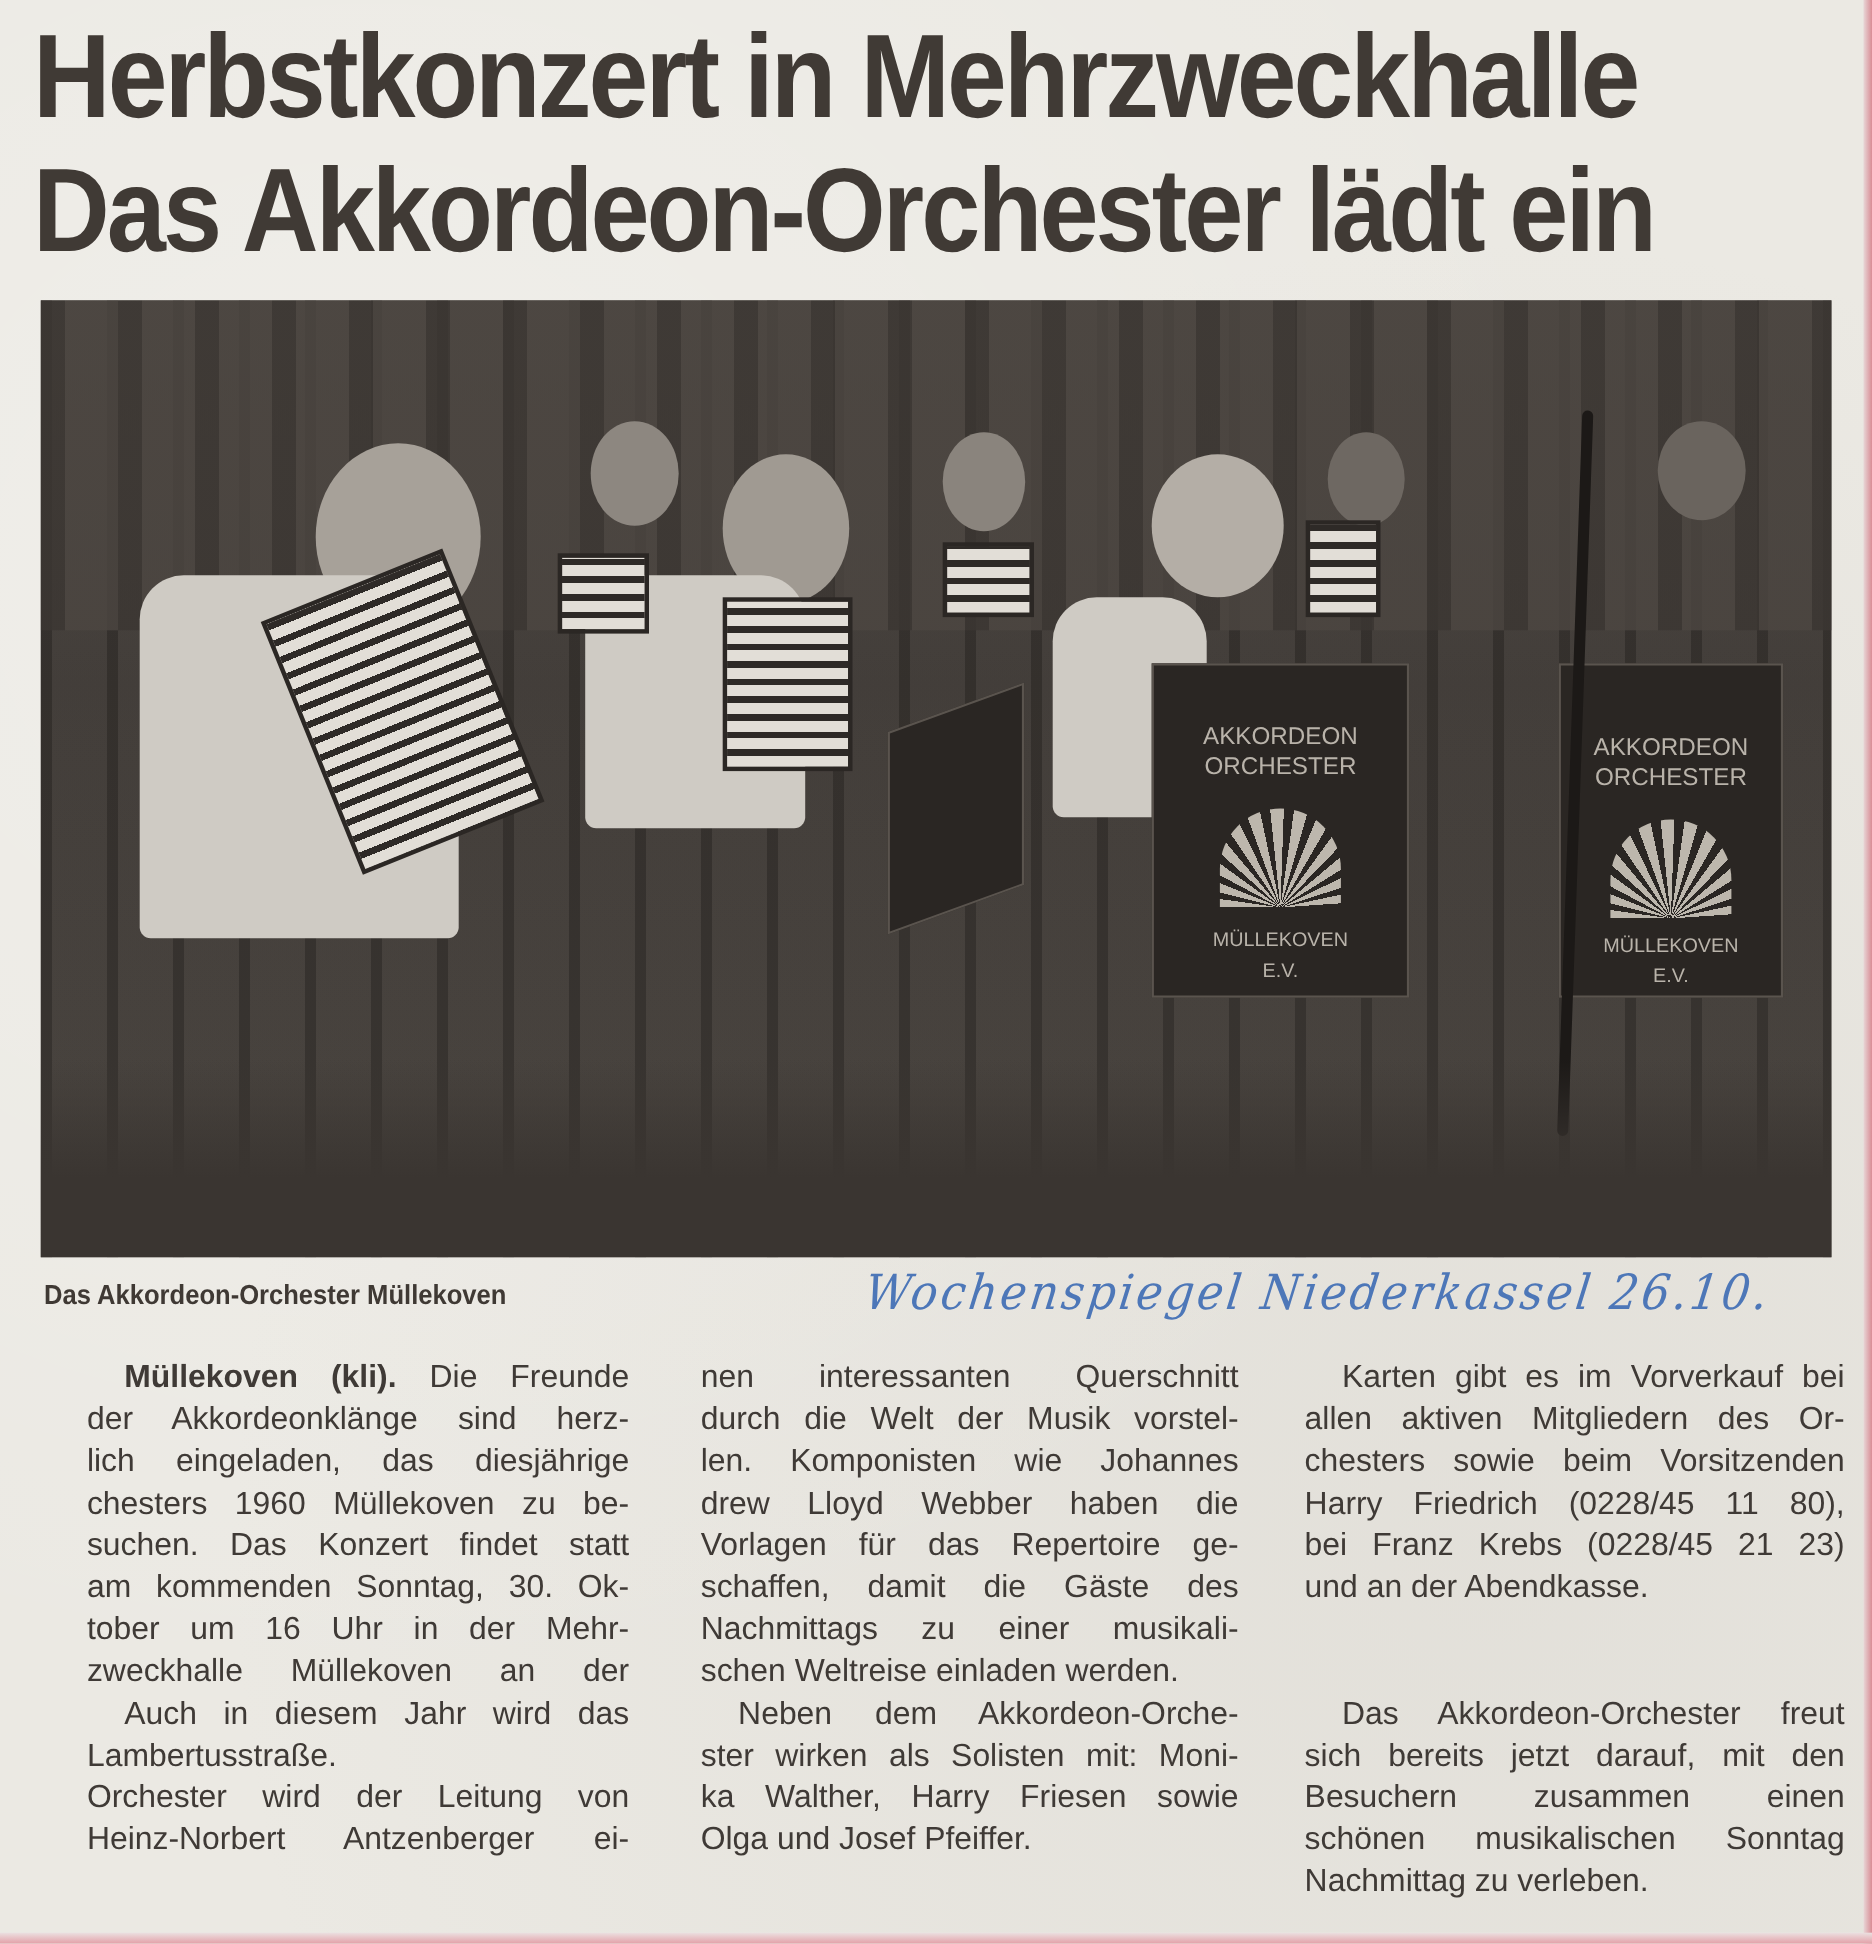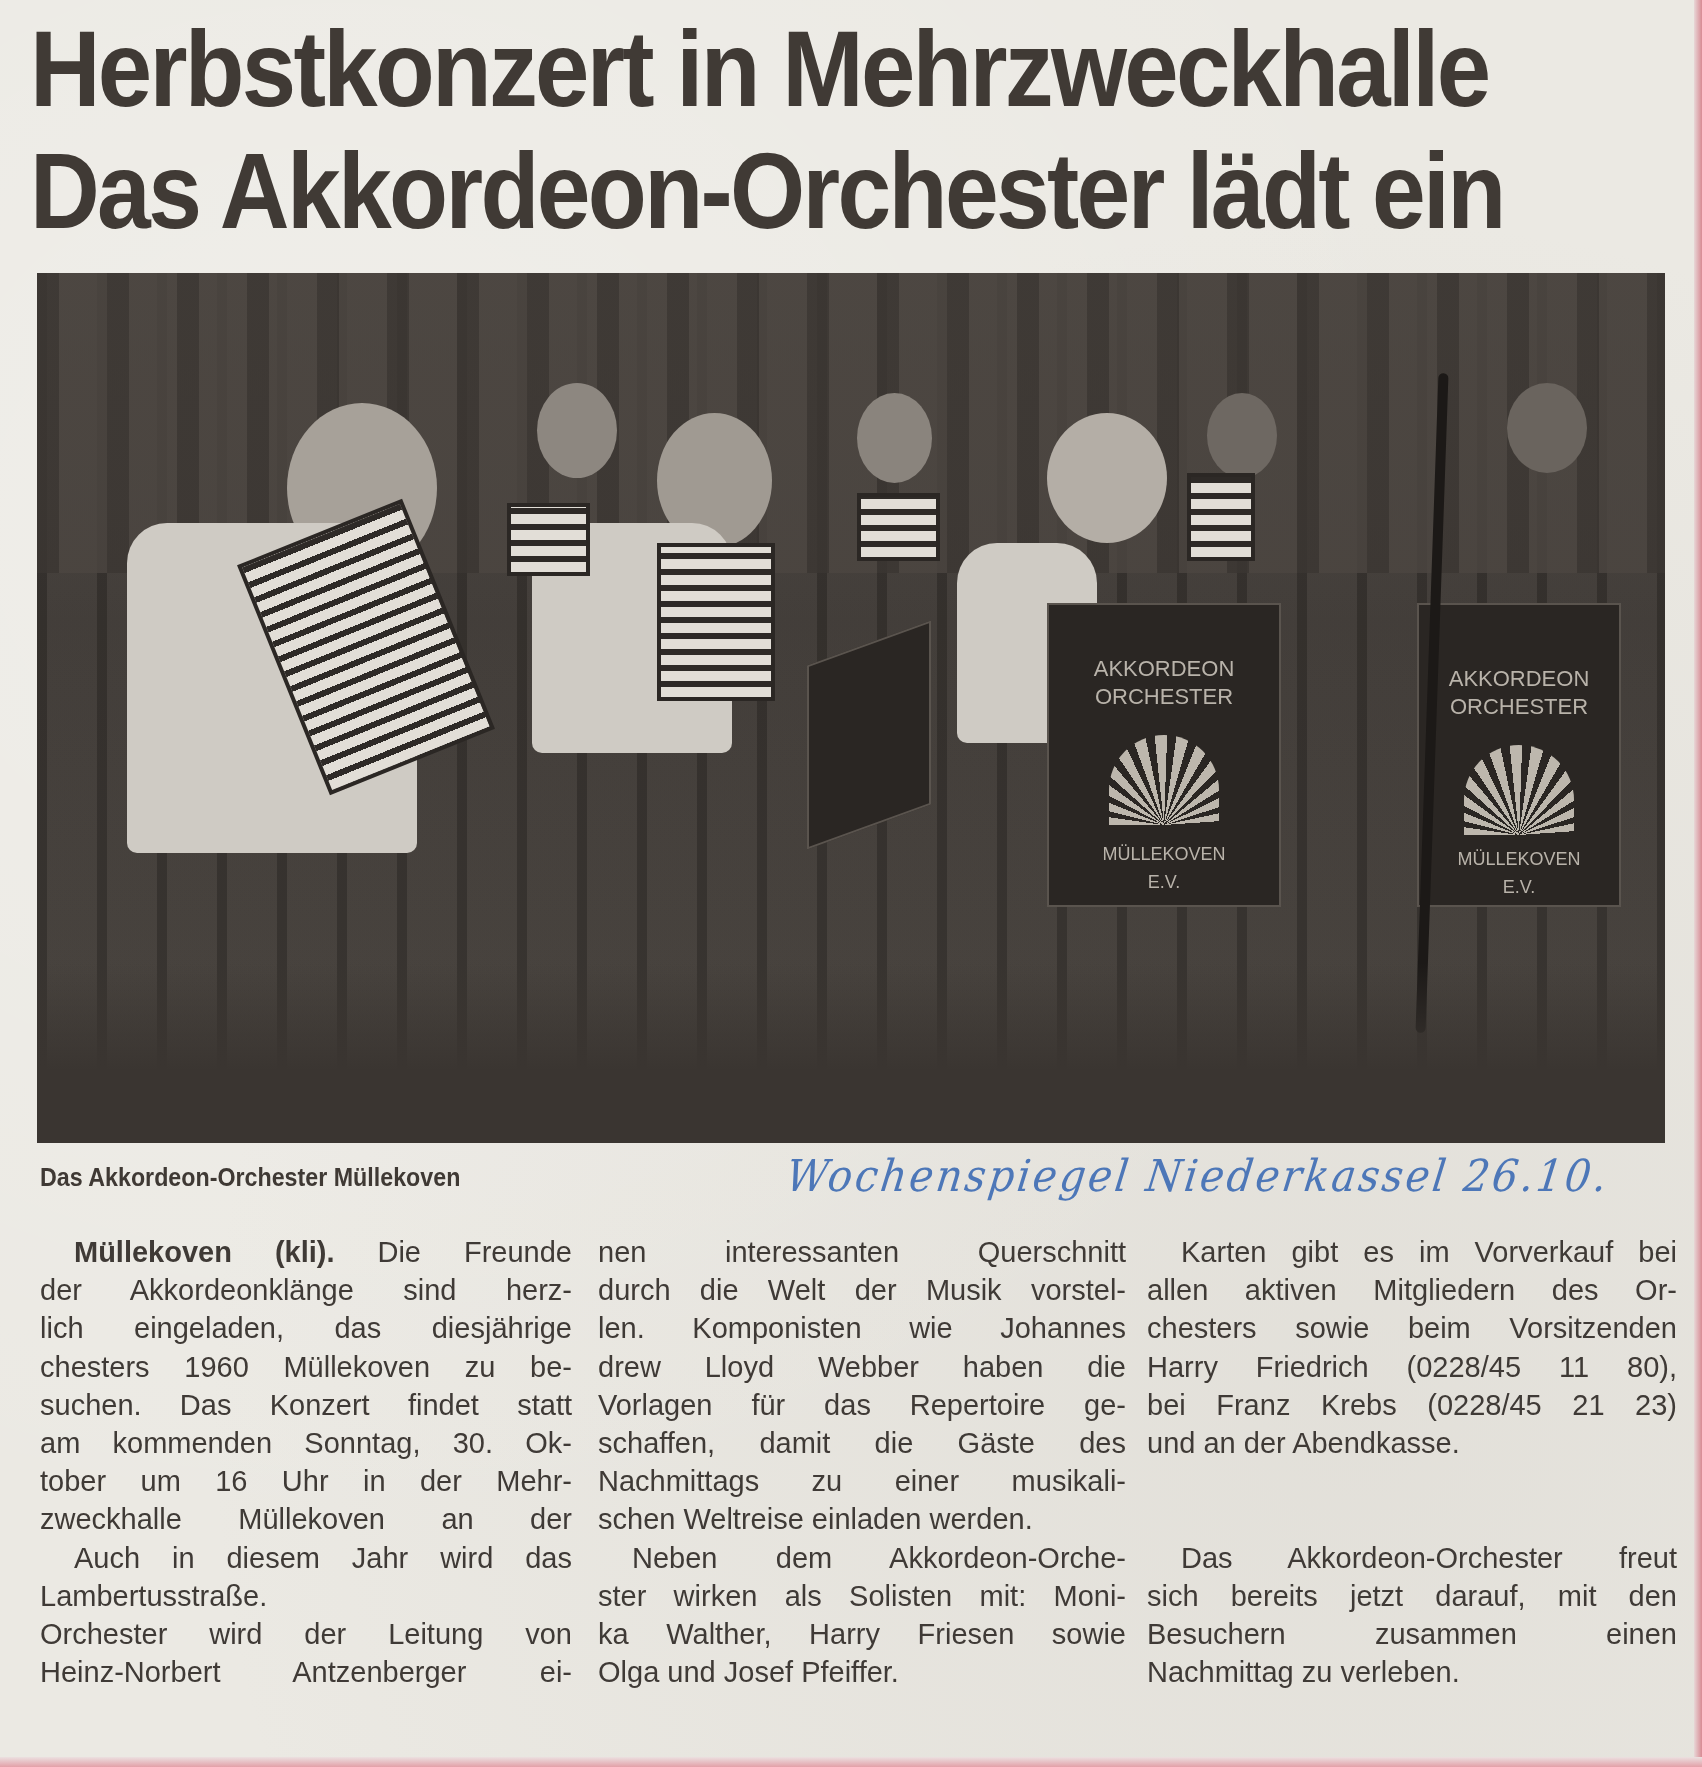"Müllekoven (kli). Die Freunde" .col .line { margin-left: none -> 39px }
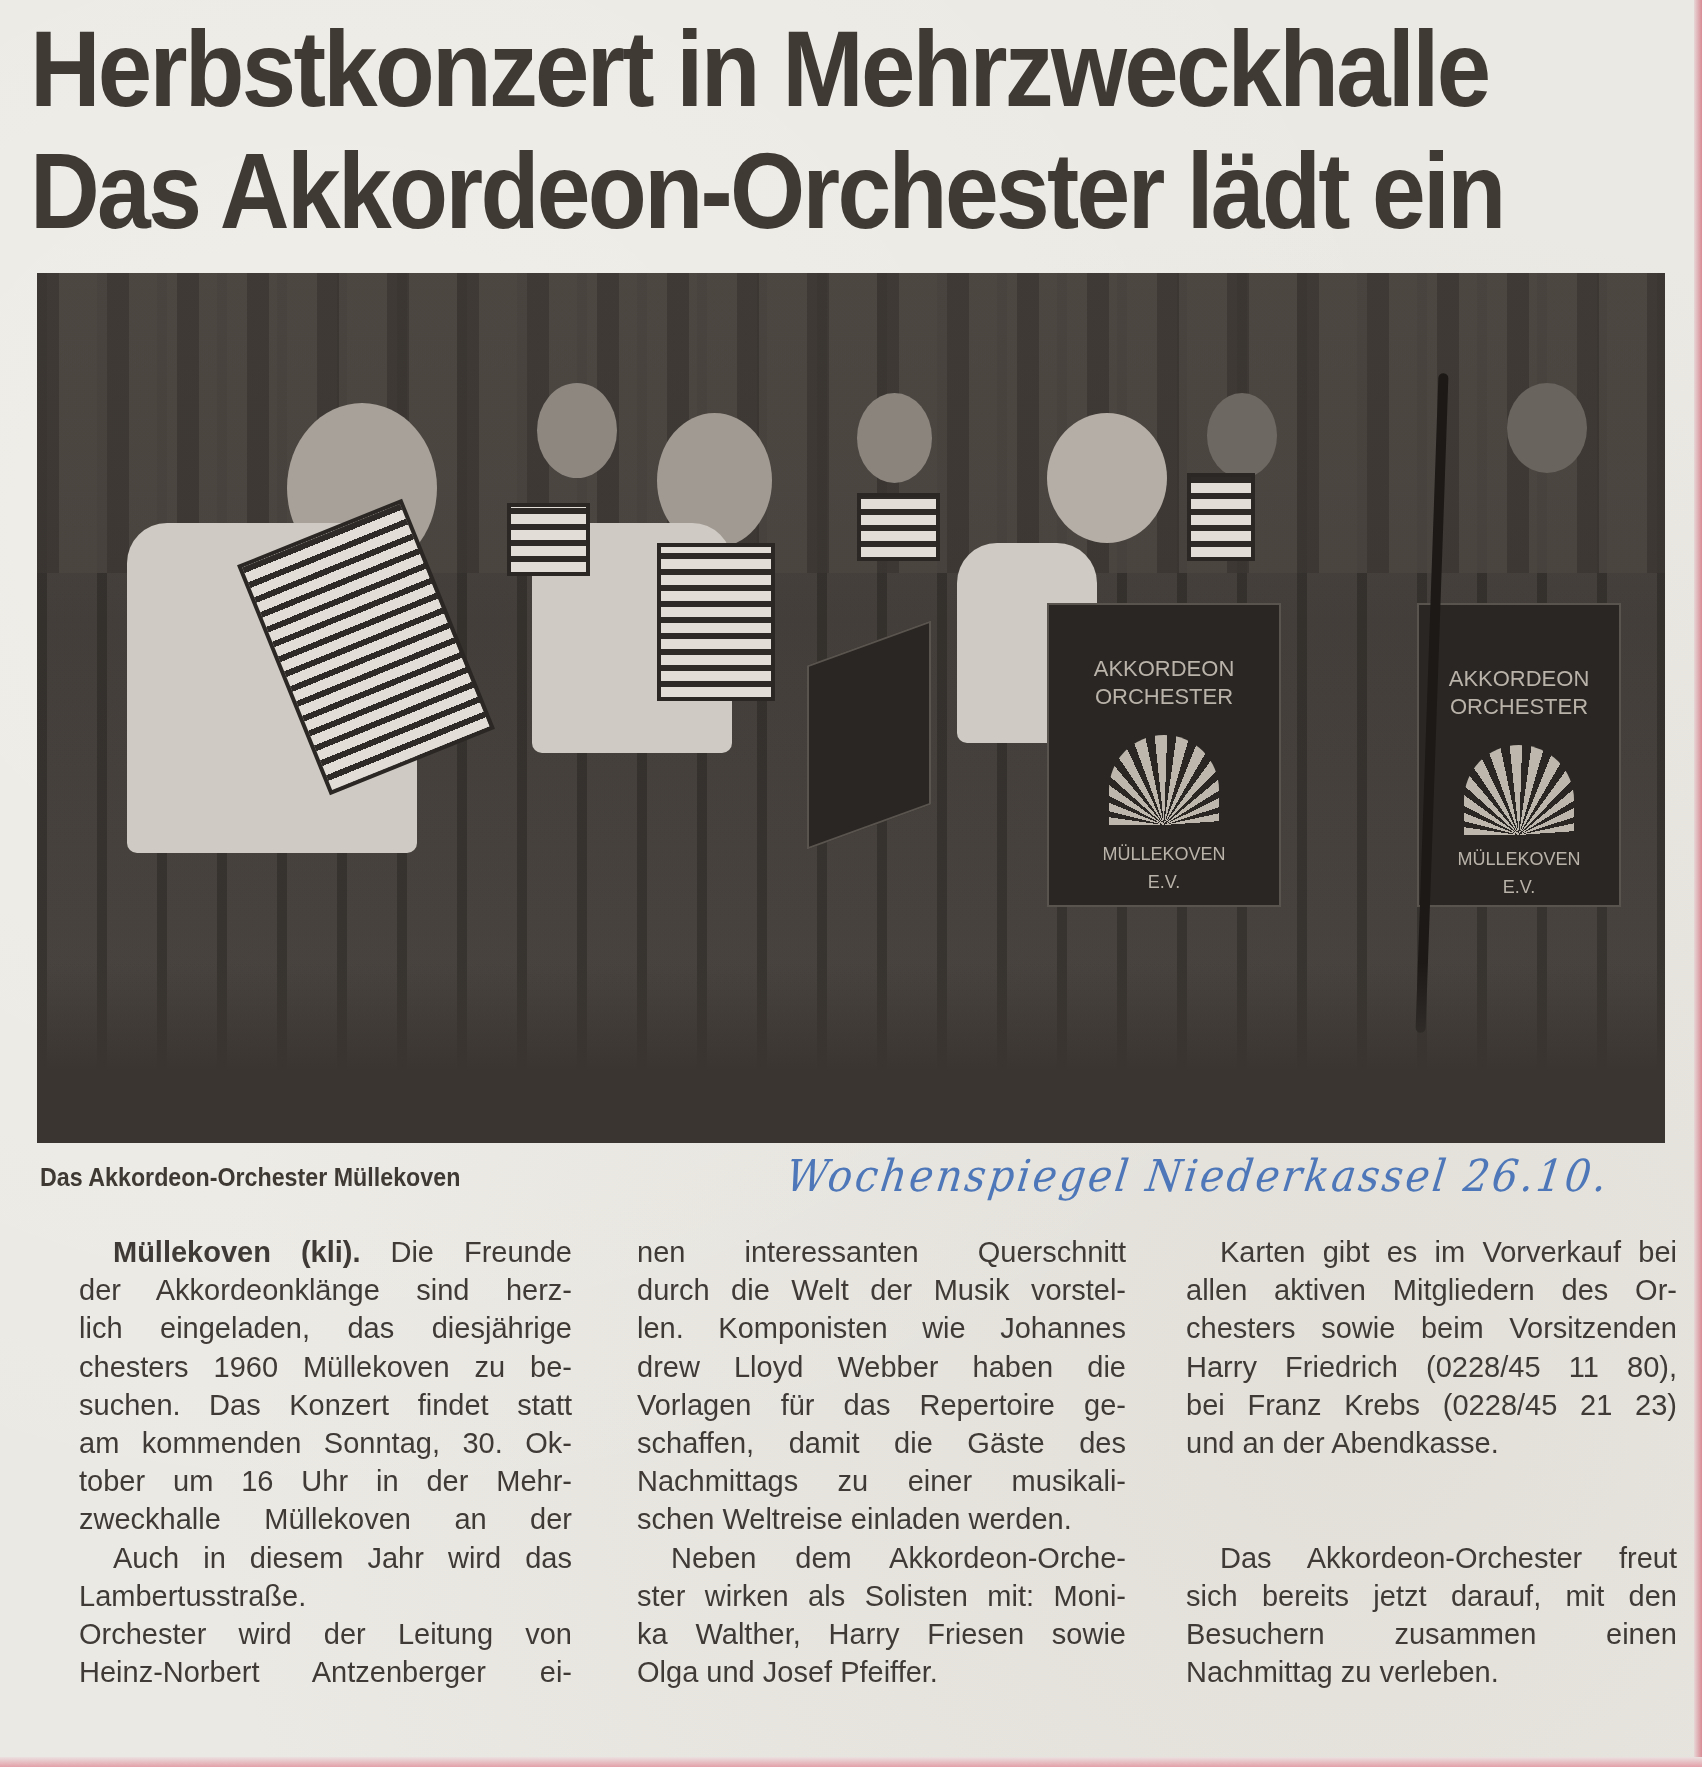"schönen musikalischen Sonntag" span.line { html: none -> <span><span>schönen musikalischen Sonntag</span></span> }
